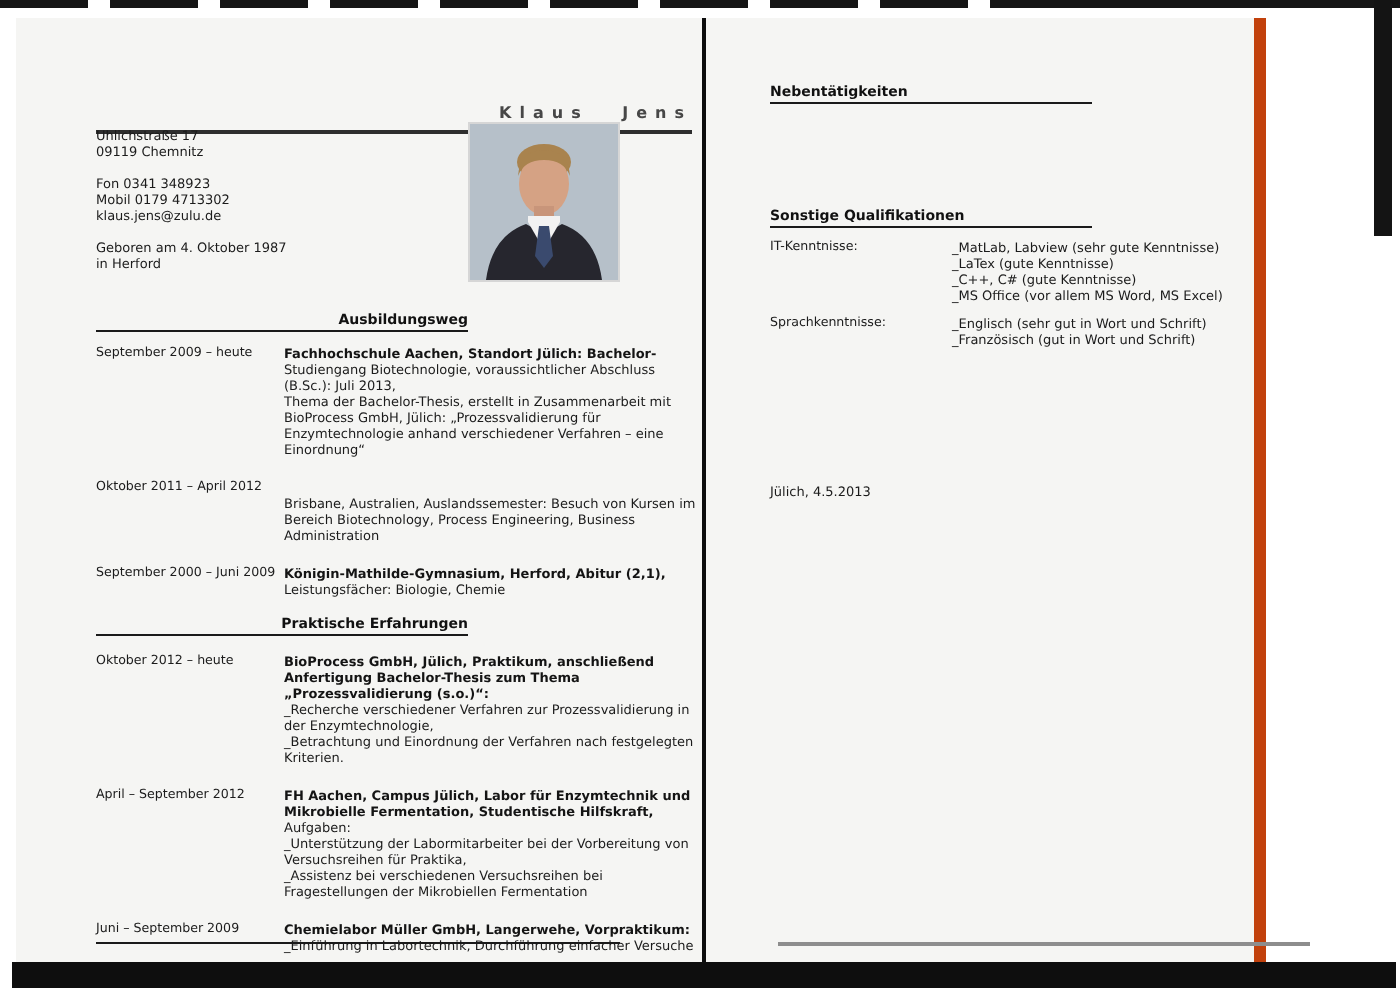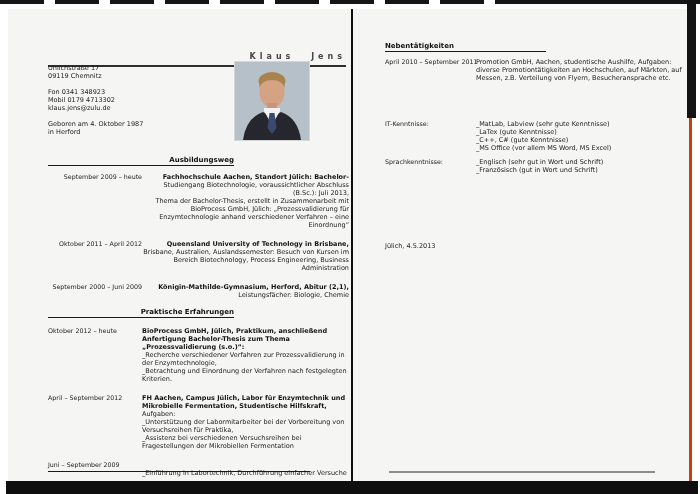"Nebentätigkeiten" .page-right { border-right: 3px solid #c2410c -> 6px solid #c2410c; width: 339px -> 280px }
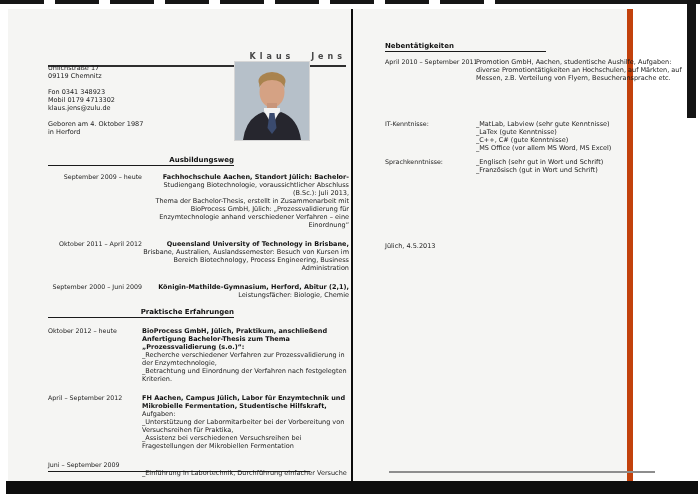"Promotion GmbH, Aachen, studentische" div.entries-right { html: <div> <div> <div>April 2010 – September 2011</div> <div>Promotion GmbH, Aachen, studentische Aushilfe, Aufgaben: diverse Promotiontätigkeiten an Hochschulen, auf Märkten, auf Messen, z.B. Verteilung von Flyern, Besucheransprache etc.</div> </div> </div> -> none }
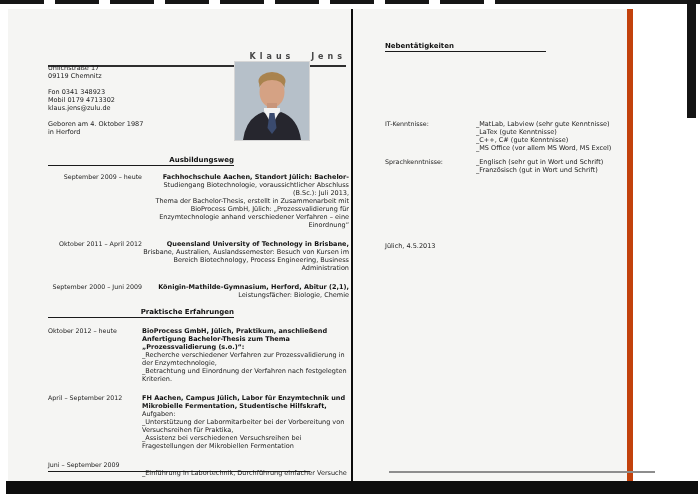"Sonstige Qualifikationen" div.sec-title { html: none -> <div>Sonstige Qualifikationen</div> }
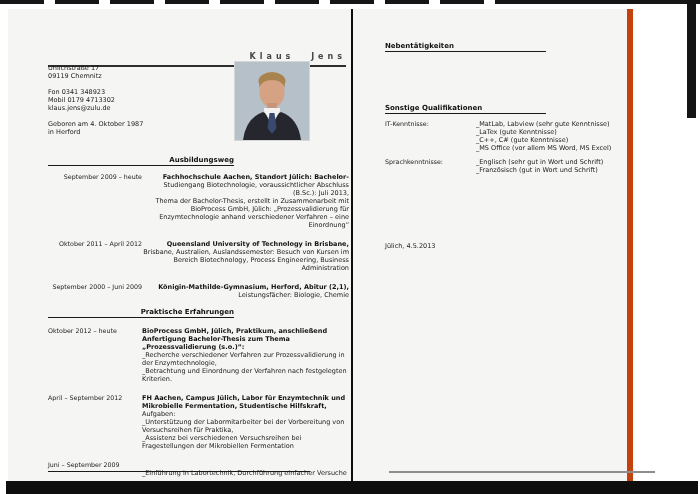"Fachhochschule Aachen, Standort Jülich:" div.entries { text-align: right -> none }
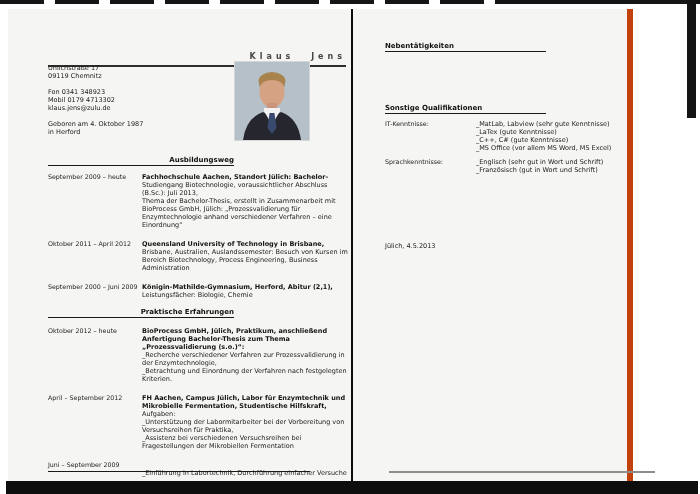"Queensland University of Technology in" b { html: <b>Queensland University of Technology in Brisbane,</b> -> none }
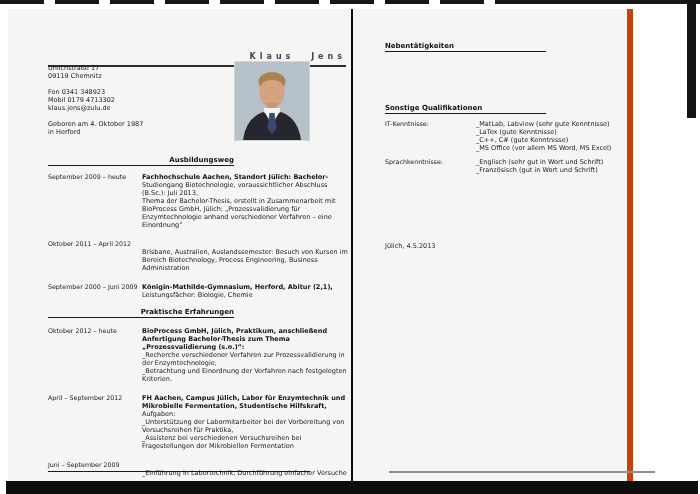"Chemielabor Müller GmbH, Langerwehe," b { html: none -> <b>Chemielabor Müller GmbH, Langerwehe, Vorpraktikum:</b> }
